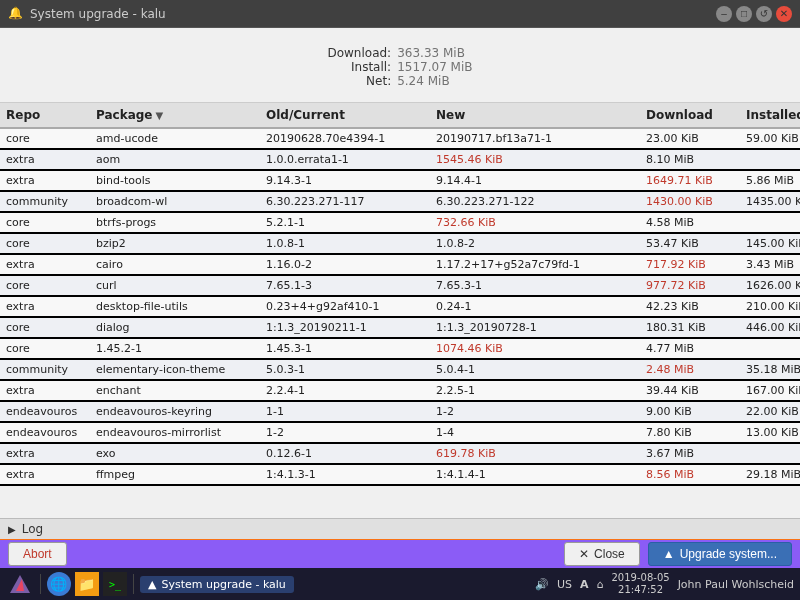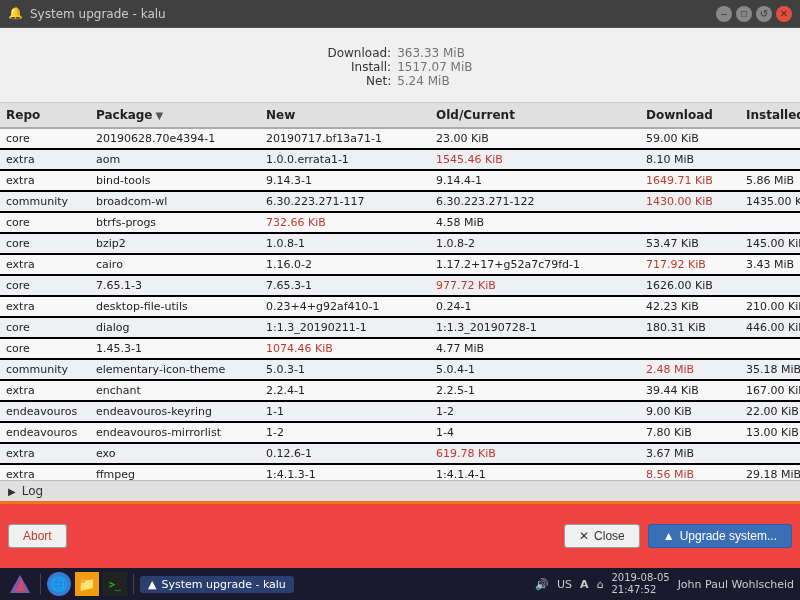"New" div.th { order: before "Old/Current" -> after "Old/Current" }
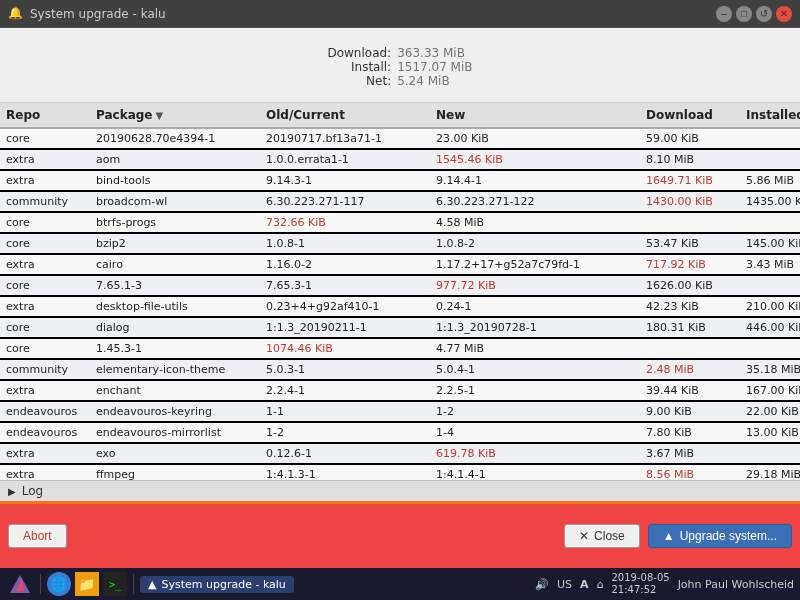"amd-ucode" div.td { html: none -> <div>amd-ucode</div> }
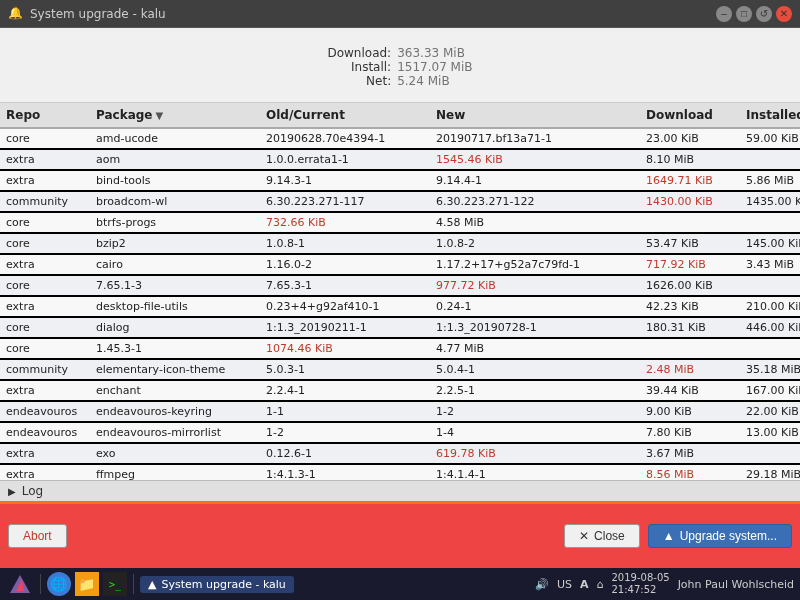"5.2.1-1" div.td { html: none -> <div>5.2.1-1</div> }
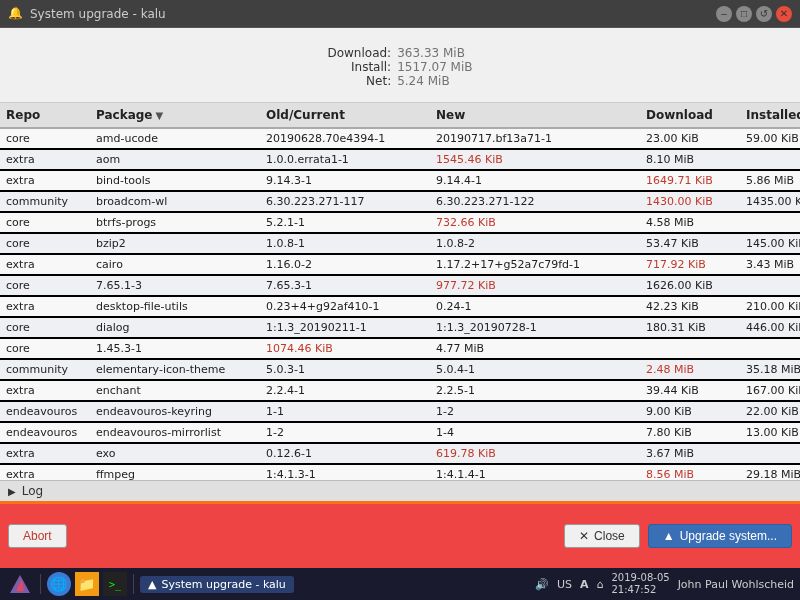"curl" div.td { html: none -> <div>curl</div> }
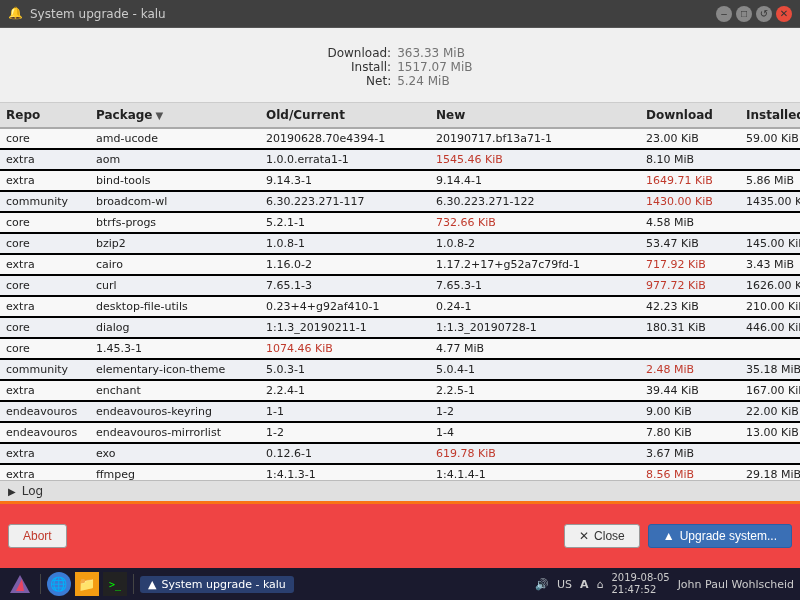"1.45.2-1" div.td { html: none -> <div>1.45.2-1</div> }
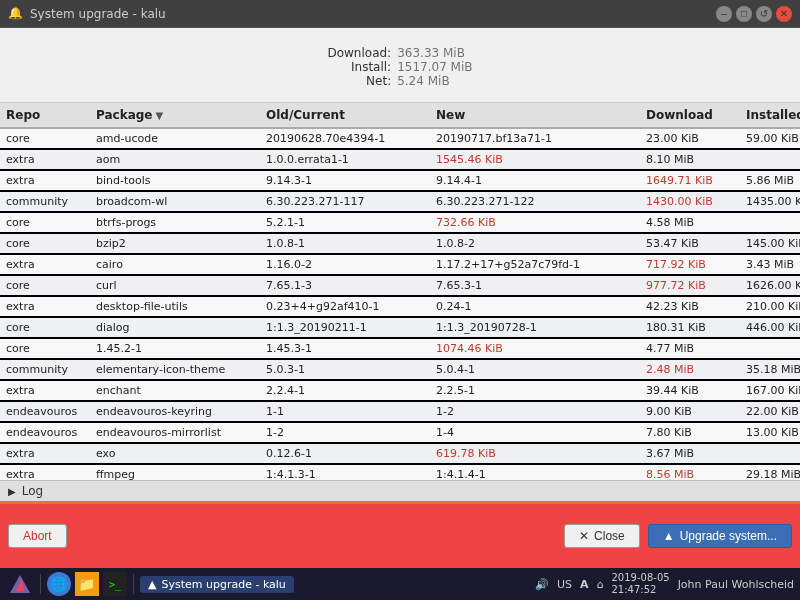"Abort" .bottom-bar { background: #ef4444 -> #8b5cf6; border-top: 3px solid #f97316 -> 1px solid #f97316; padding: 20px 8px -> 2px 8px }
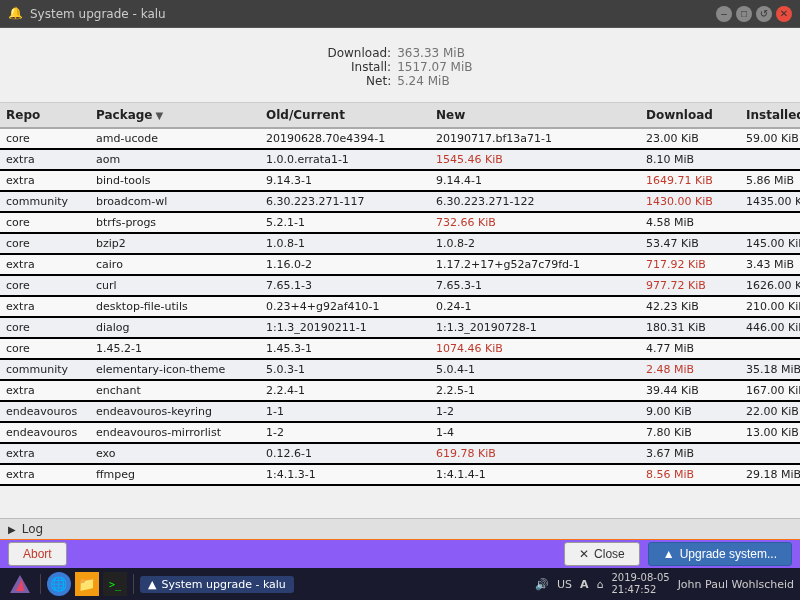"2019-08-05" .taskbar-clock { align-items: flex-start -> center }
